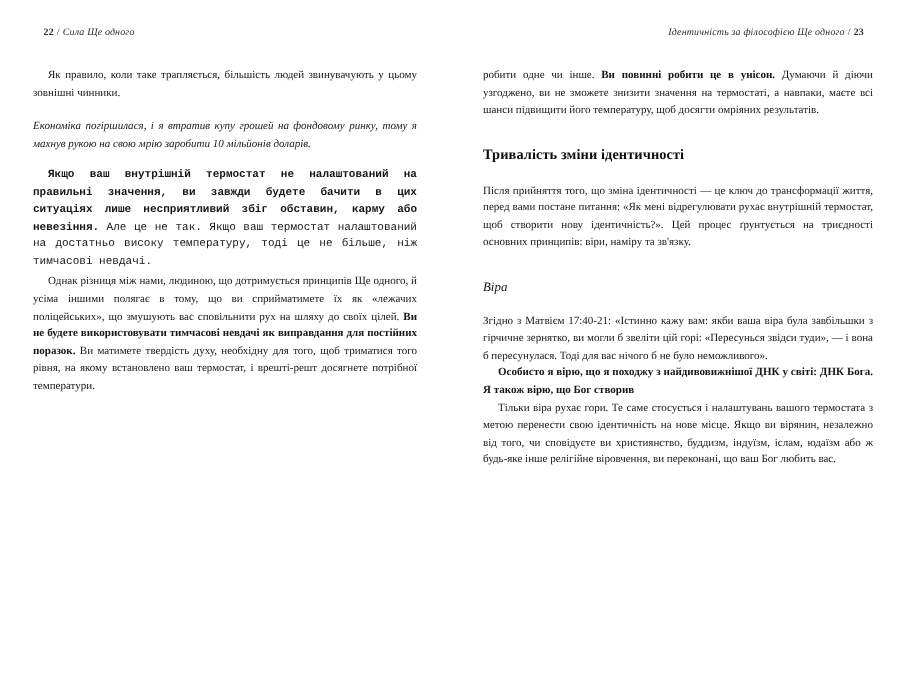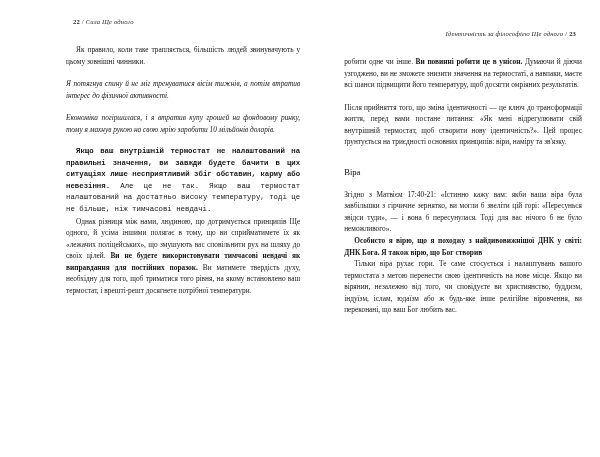"Як правило, коли таке трапляється," .page-left { margin-left: 44px -> none }
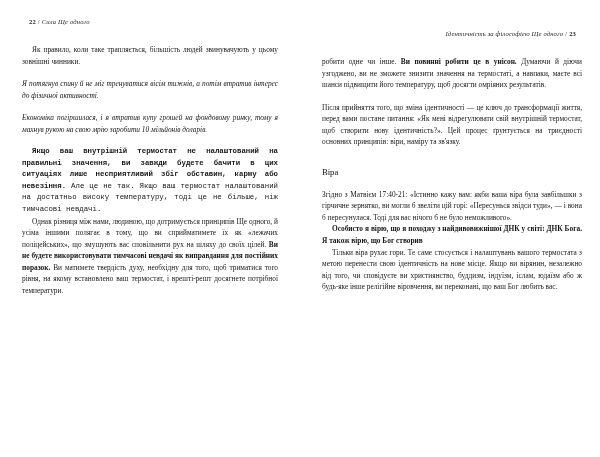"робити одне чи інше. Ви" .page-right { padding: 30px 18px 10px 22px -> 18px 18px 10px 22px }
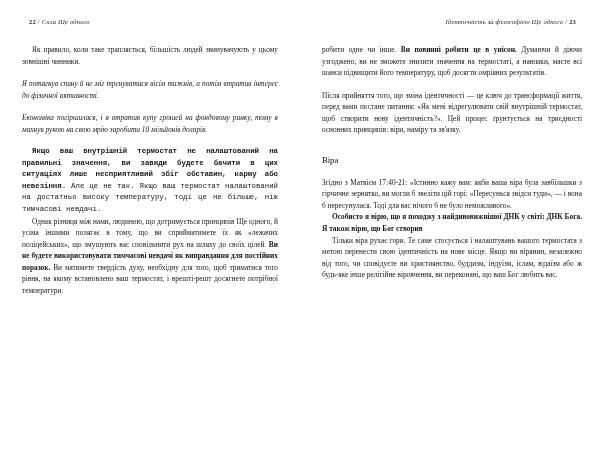"Я потягнув спину й не" p.italic { html: <p>Я потягнув спину й не міг тренуватися вісім тижнів, а потім втратив інтерес до фізичної активності.</p> -> none }
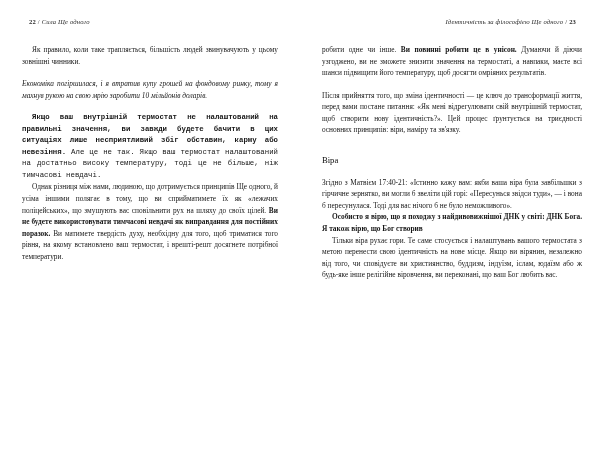"Тривалість зміни ідентичності" h2.section { html: none -> <h2>Тривалість зміни ідентичності</h2> }
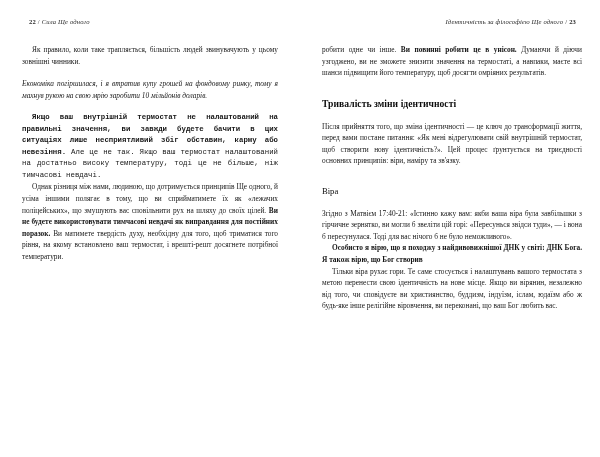"Після прийняття того, що зміна" p.noindent { text: свій -> рухає }
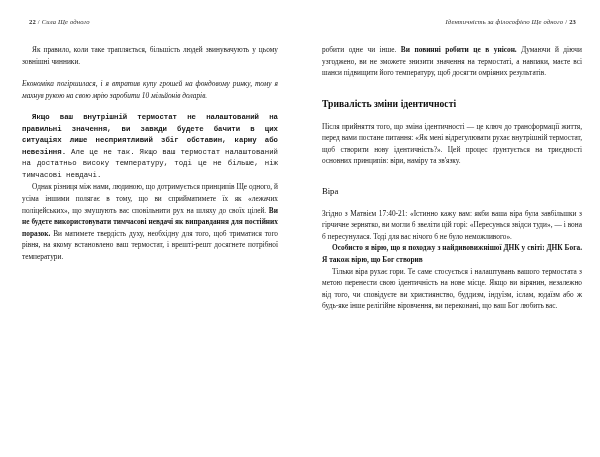"Віра" h3.subsection { font-style: none -> italic }
